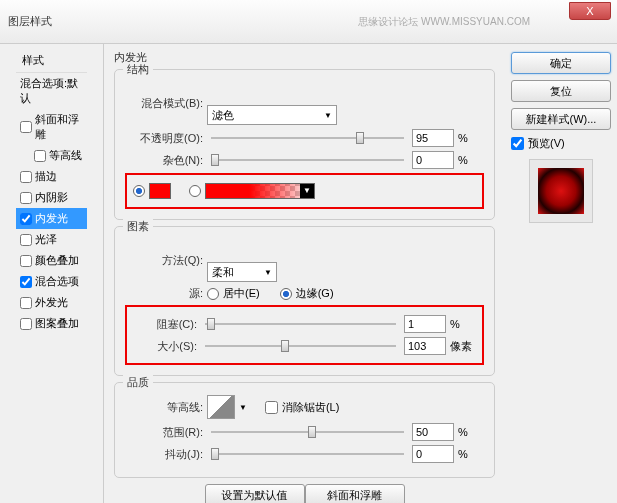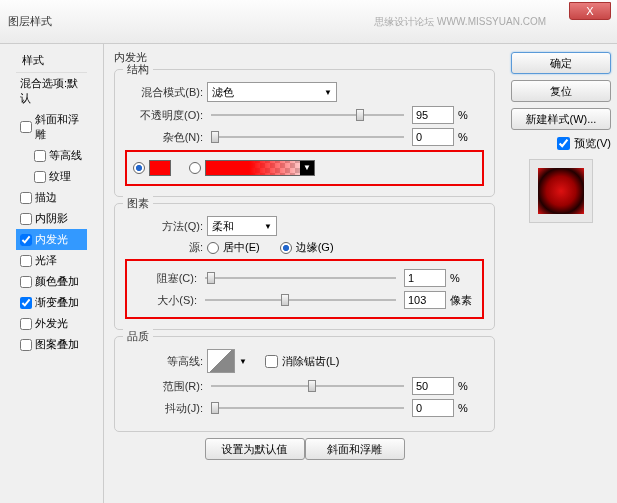"思缘设计论坛 WWW.MISSYUAN.COM" .watermark { right: 71px -> 87px }
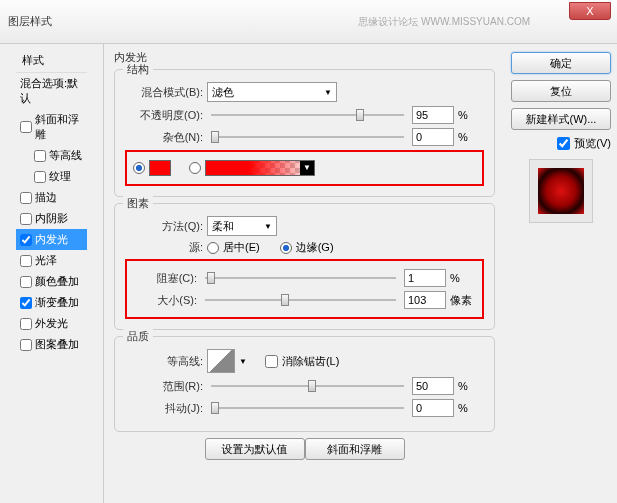"滤色" .dropdown { margin-top: none -> 23px }
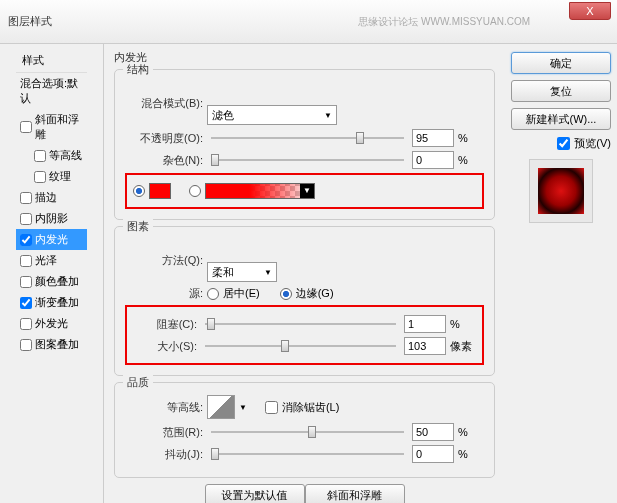"预览(V)" div.row { justify-content: flex-end -> flex-start }
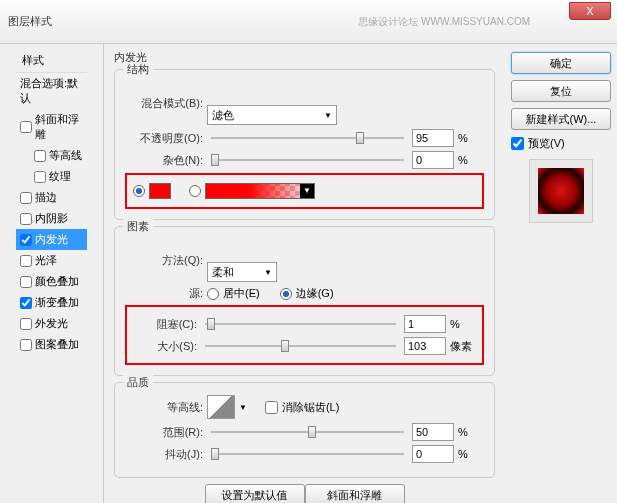"纹理" div.leftitem { html: <div> <input> <span>纹理</span> </div> -> none }
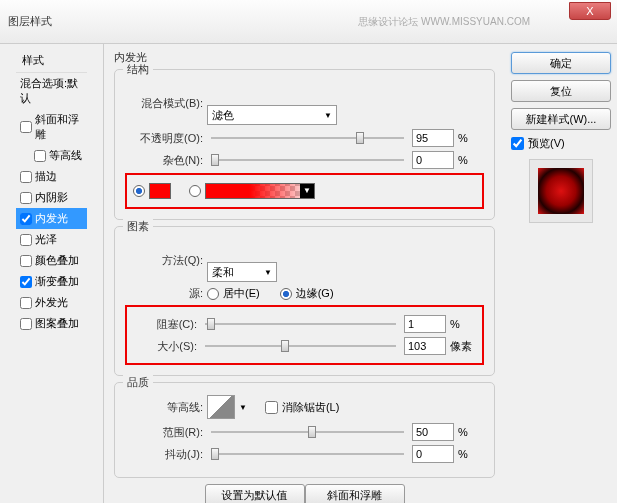"渐变叠加" span { text: 渐变叠加 -> 混合选项 }
